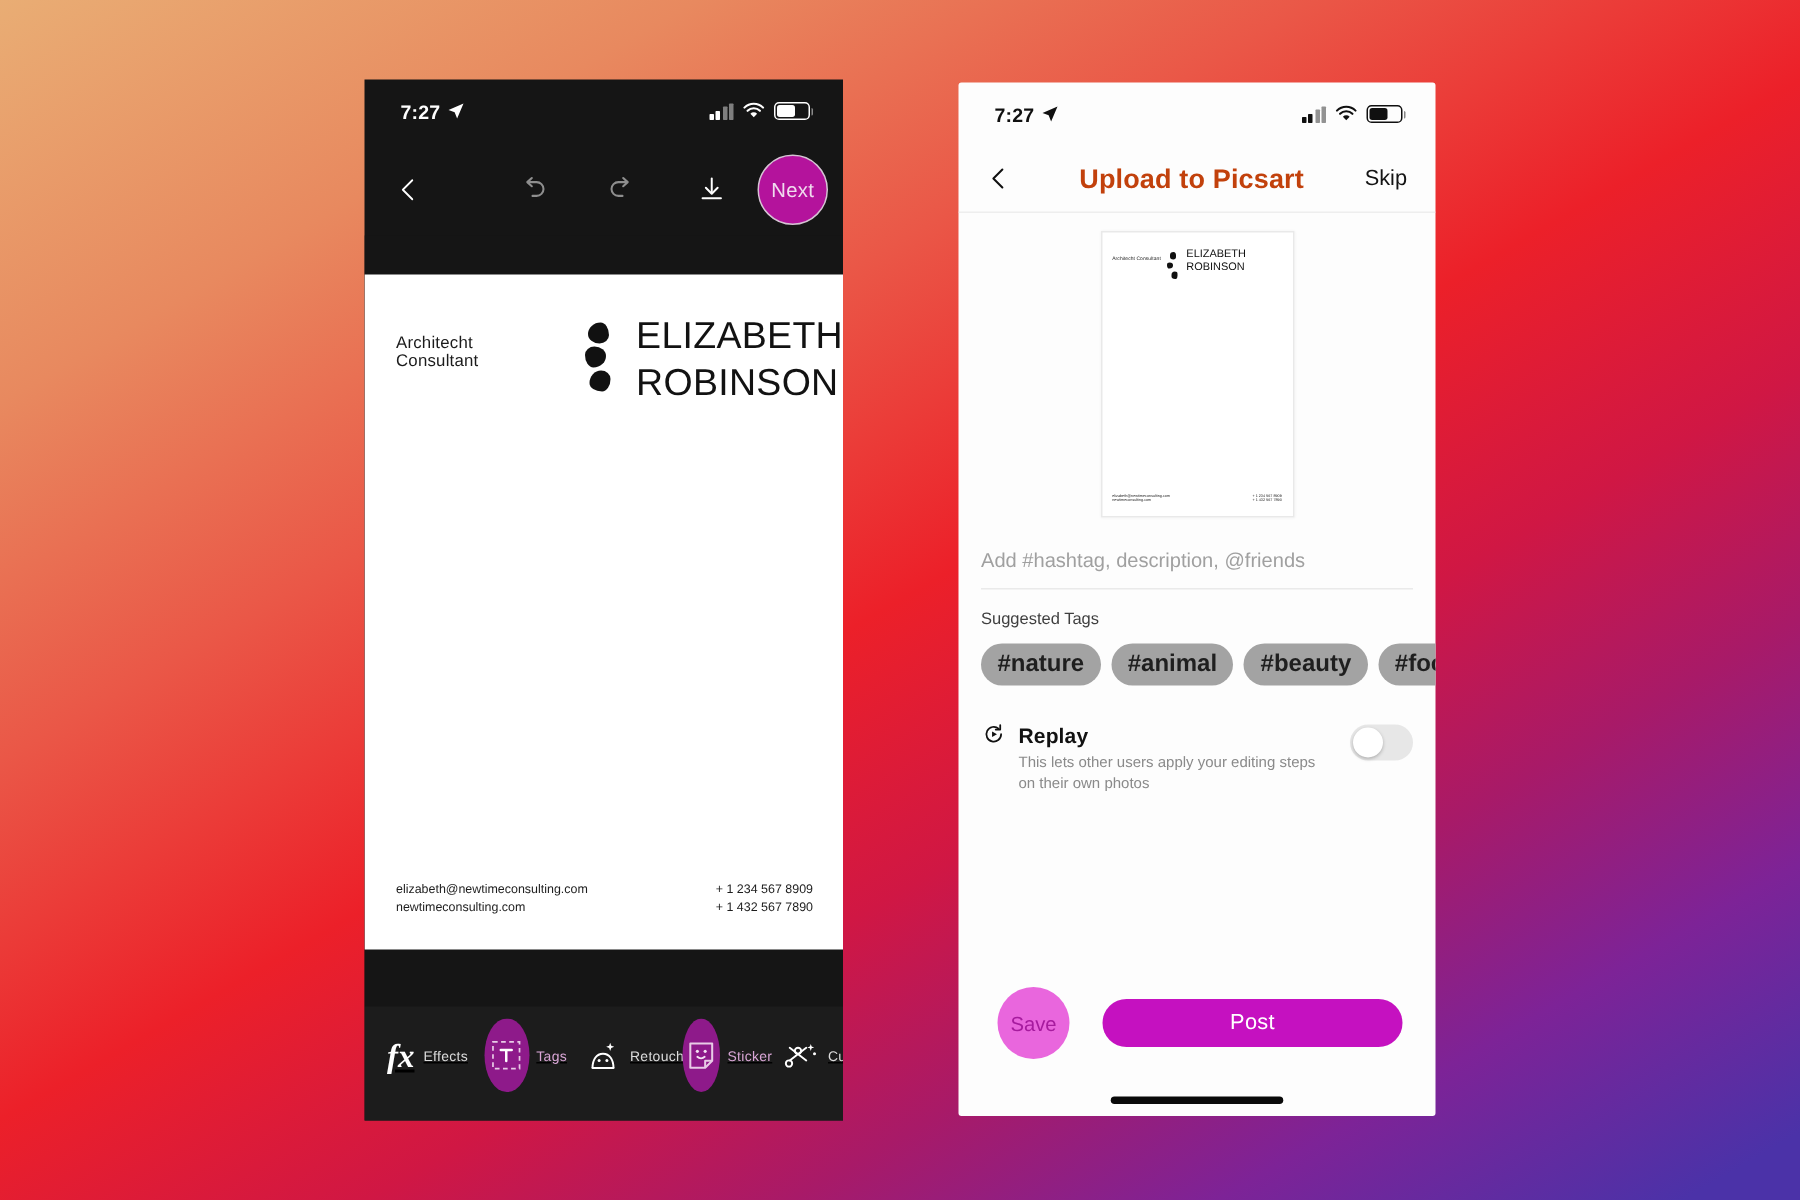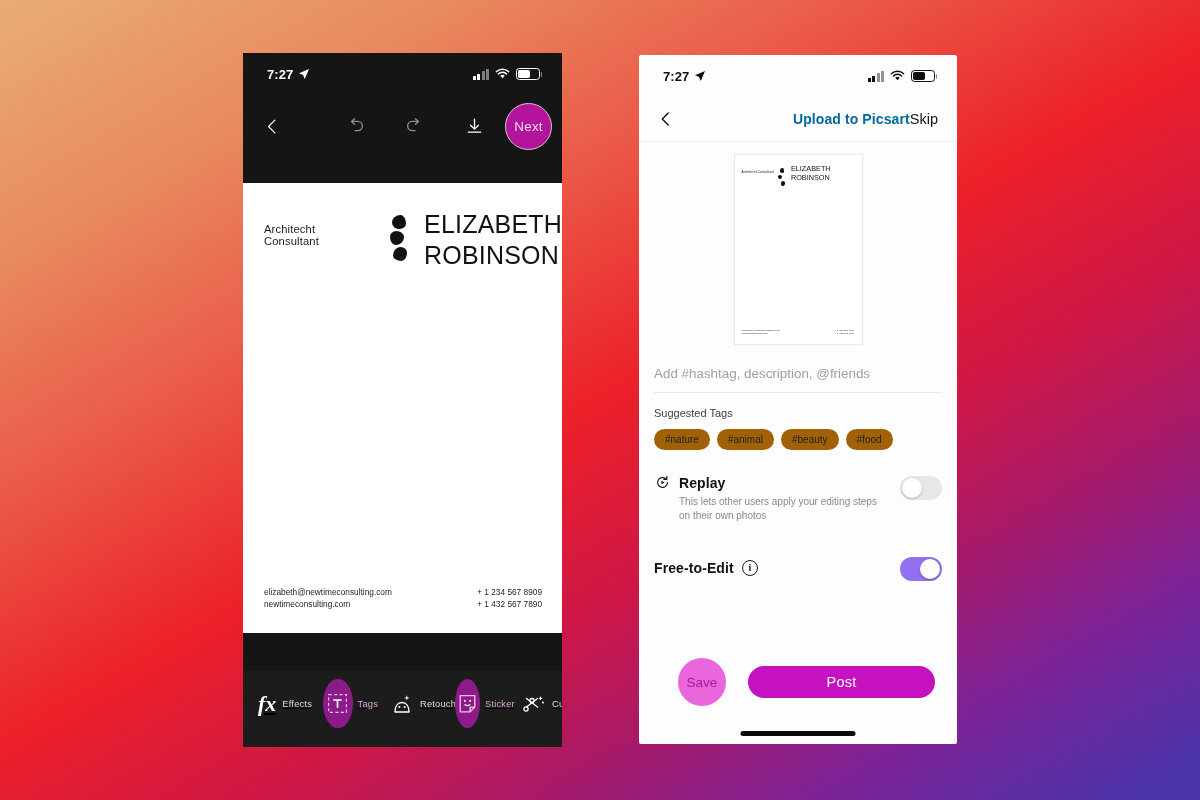"Upload to Picsart" .r-title { color: #0369a1 -> #c2410c; font-size: 14px -> 18px; text-align: right -> center }
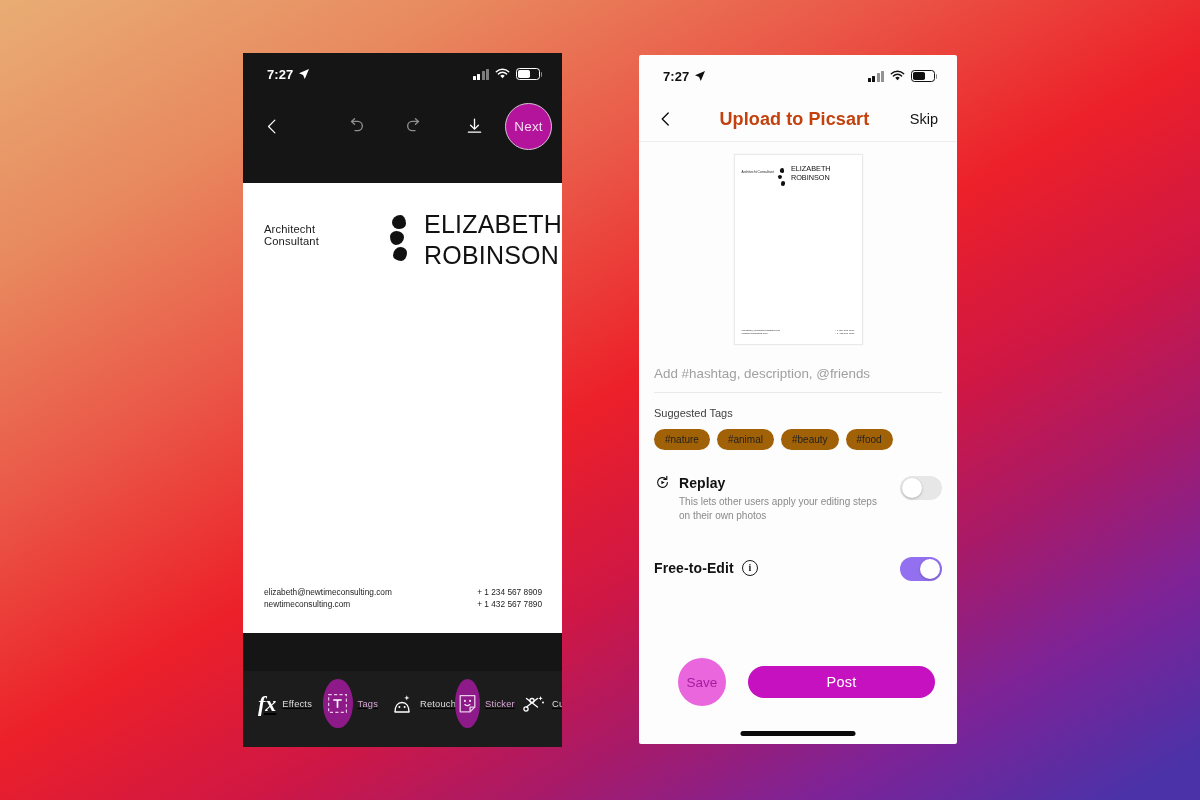"#nature" .tag { background: #a16207 -> #a3a3a3; font-size: 10px -> 16px; font-weight: normal -> bold }
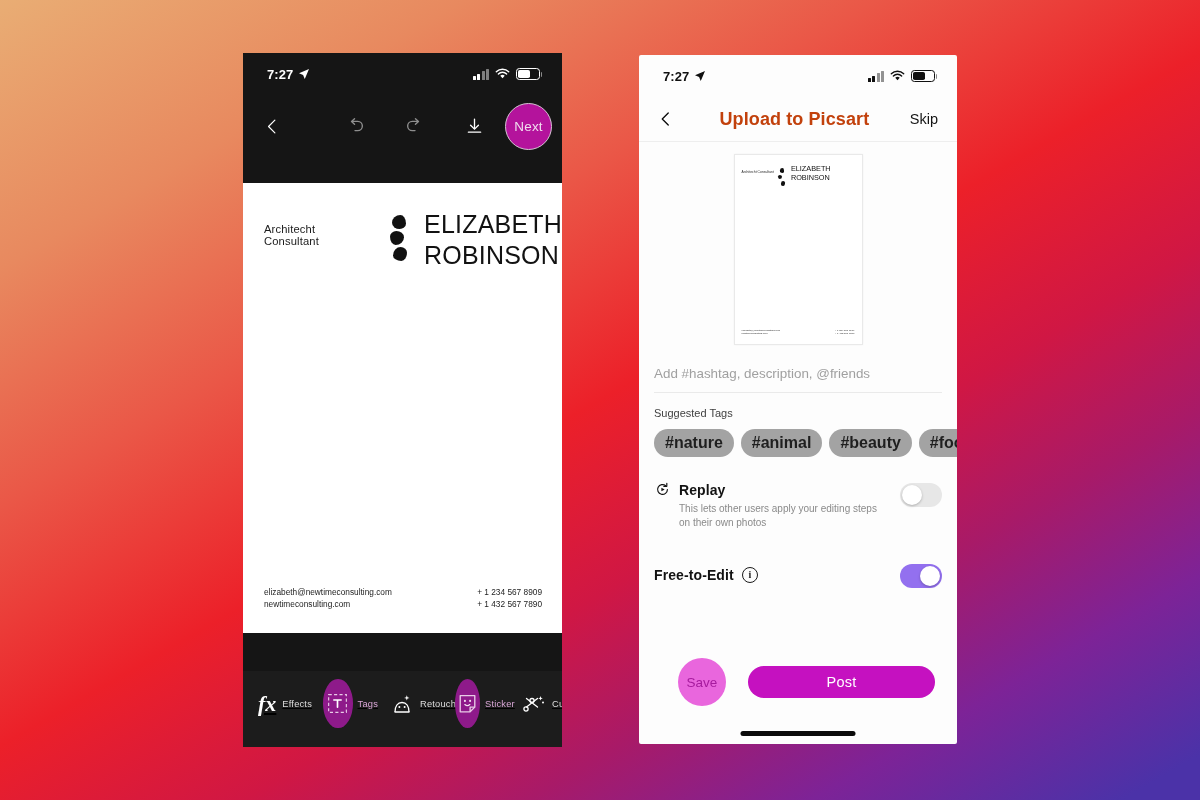"Free-to-Edit" div.fte-row { html: <div> <div>Free-to-Edit</div> <div>i</div> <div></div> <div> <span></span> </div> </div> -> none }
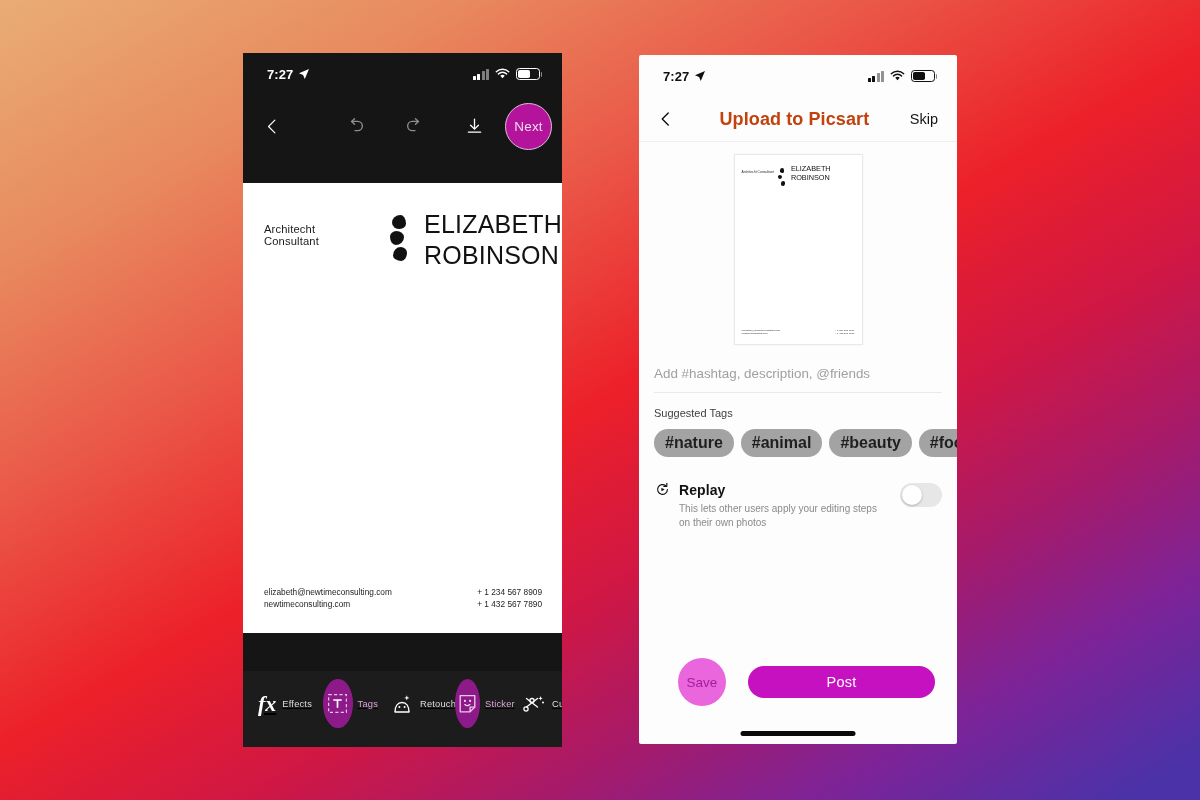"Save" .r-actions { padding: 0 22px 0 39px -> 0 22px 0 26px }
